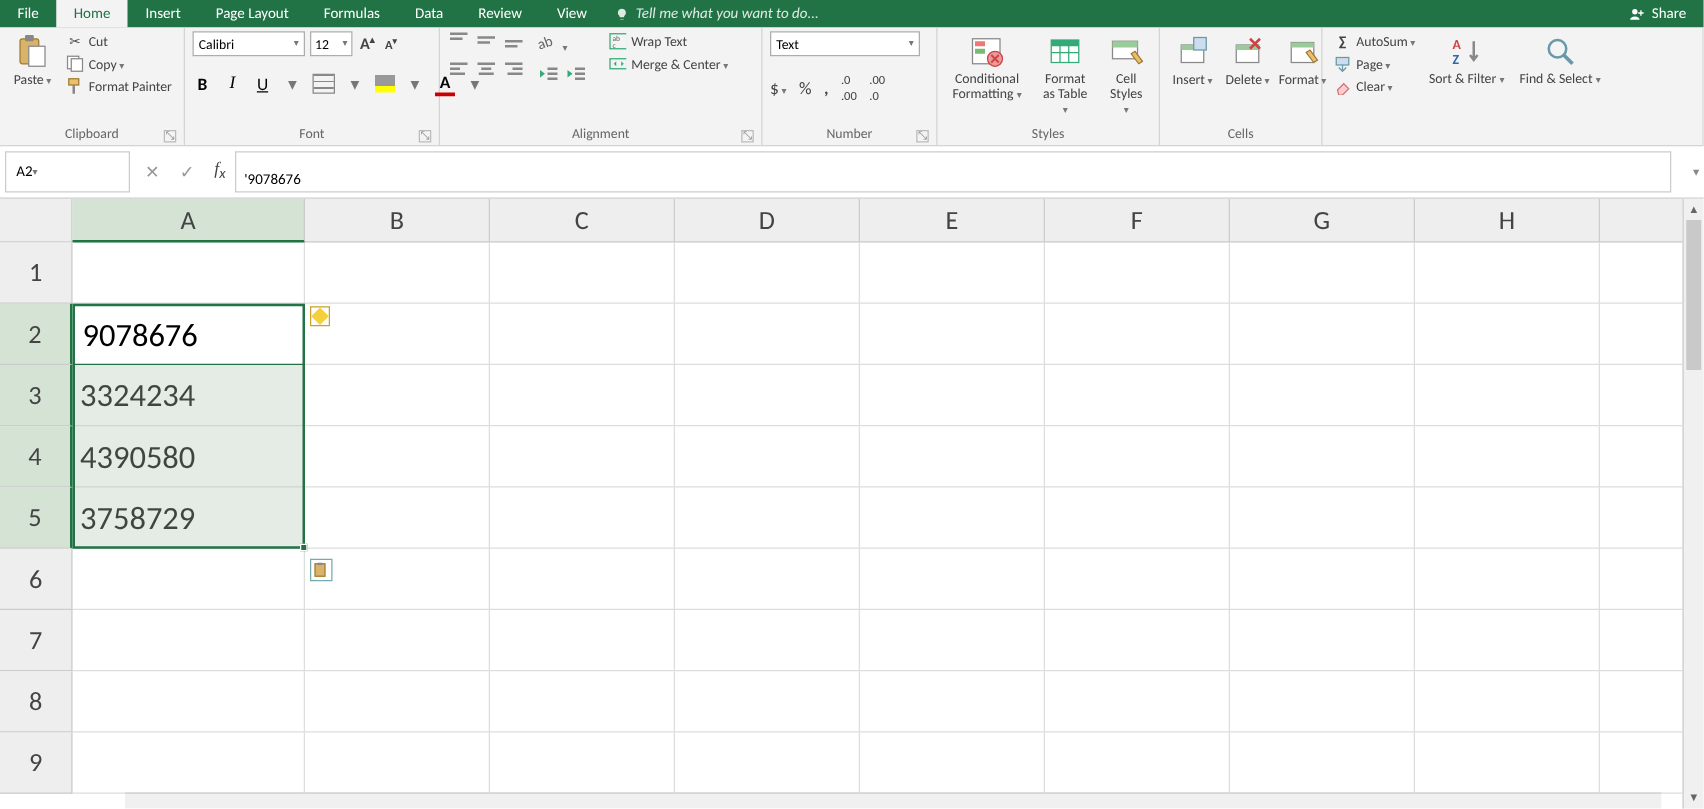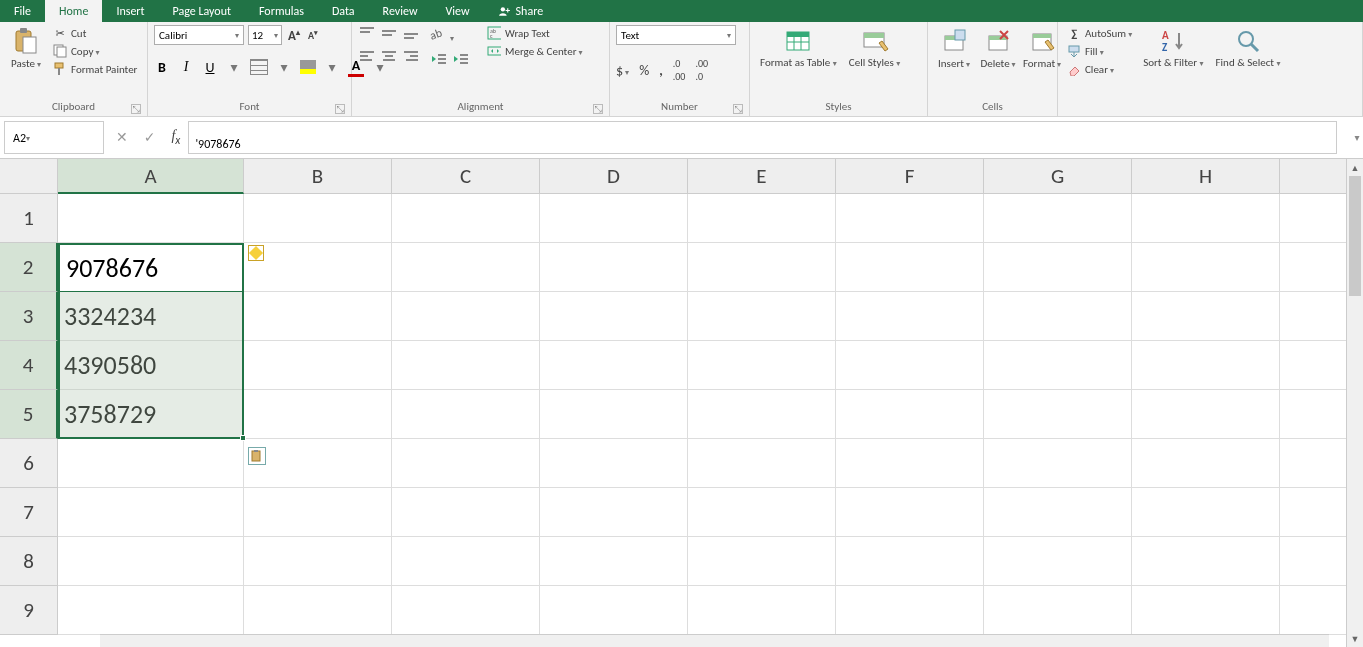"Tell me what you want" div.tell { html: none -> <div> <svg> <path></path> </svg> <span>Tell me what you want to do...</span> </div> }
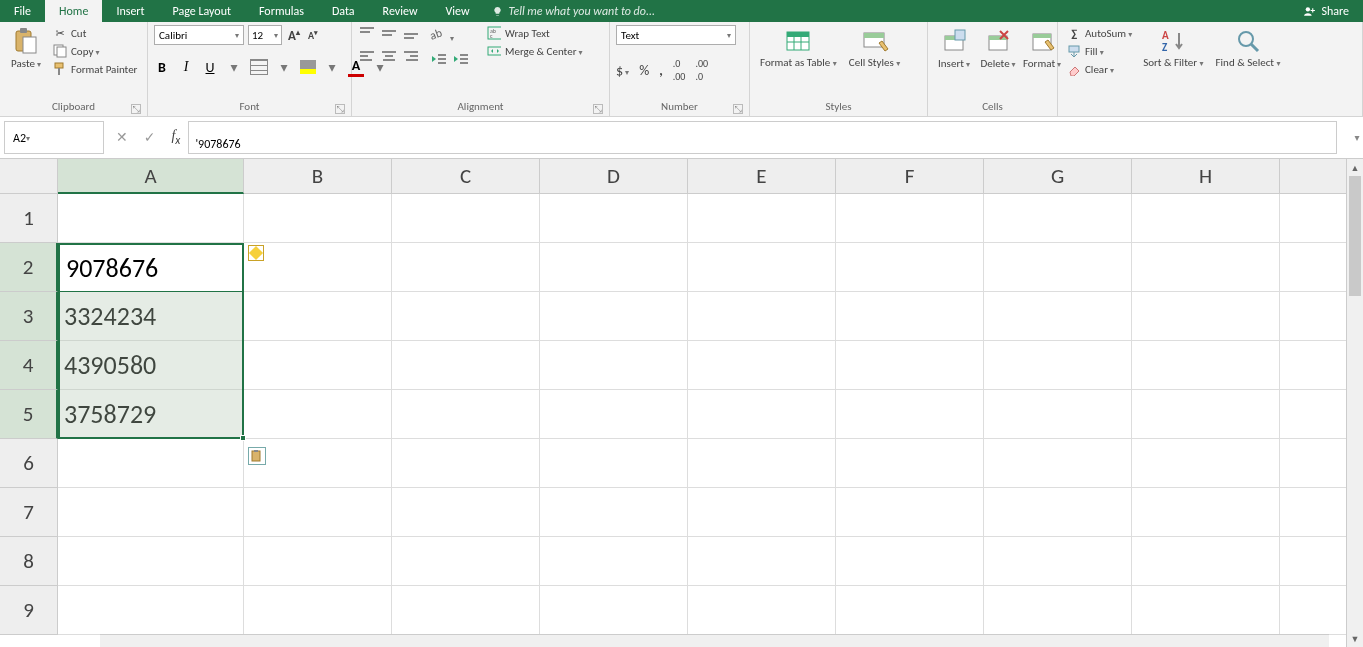"Fill" span.drop { text: Fill -> Page }
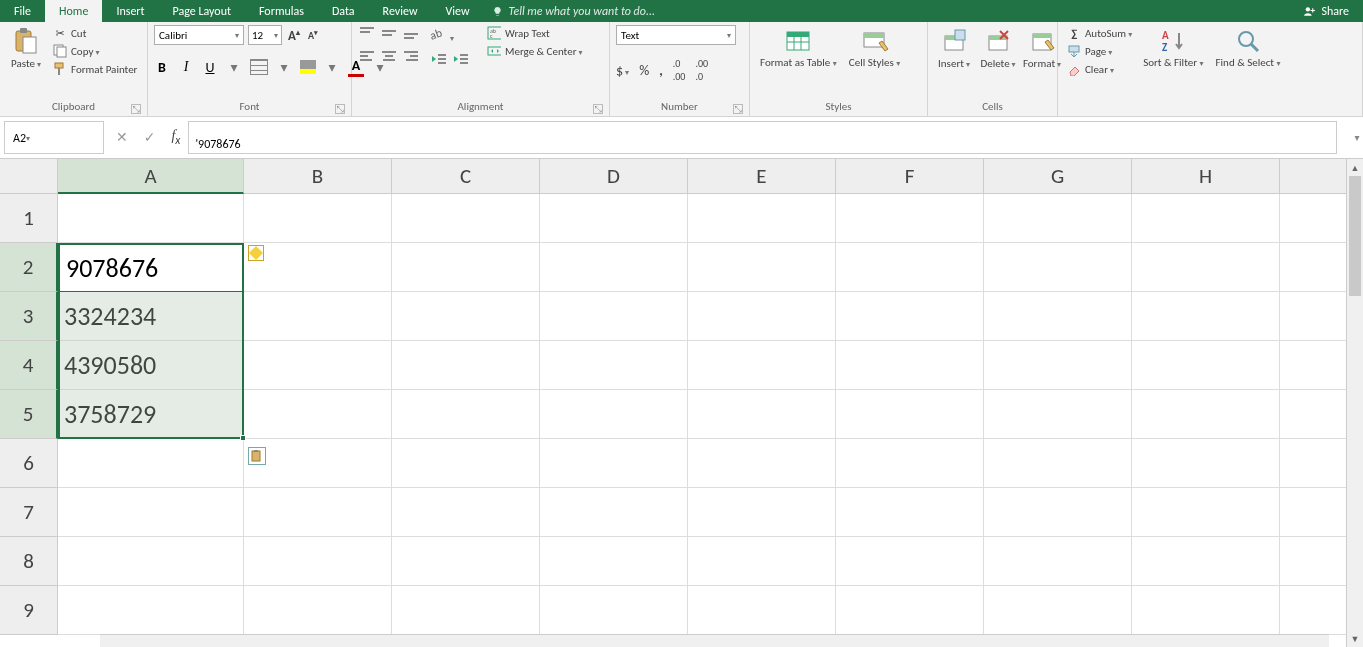"Conditional Formatting ▾" div.big-btn { html: none -> <div> <div> <svg> <rect></rect> <rect></rect> <rect></rect> <circle></circle> <path></path> </svg> </div> <div><span>Conditional Formatting</span> <span>▾</span></div> </div> }
